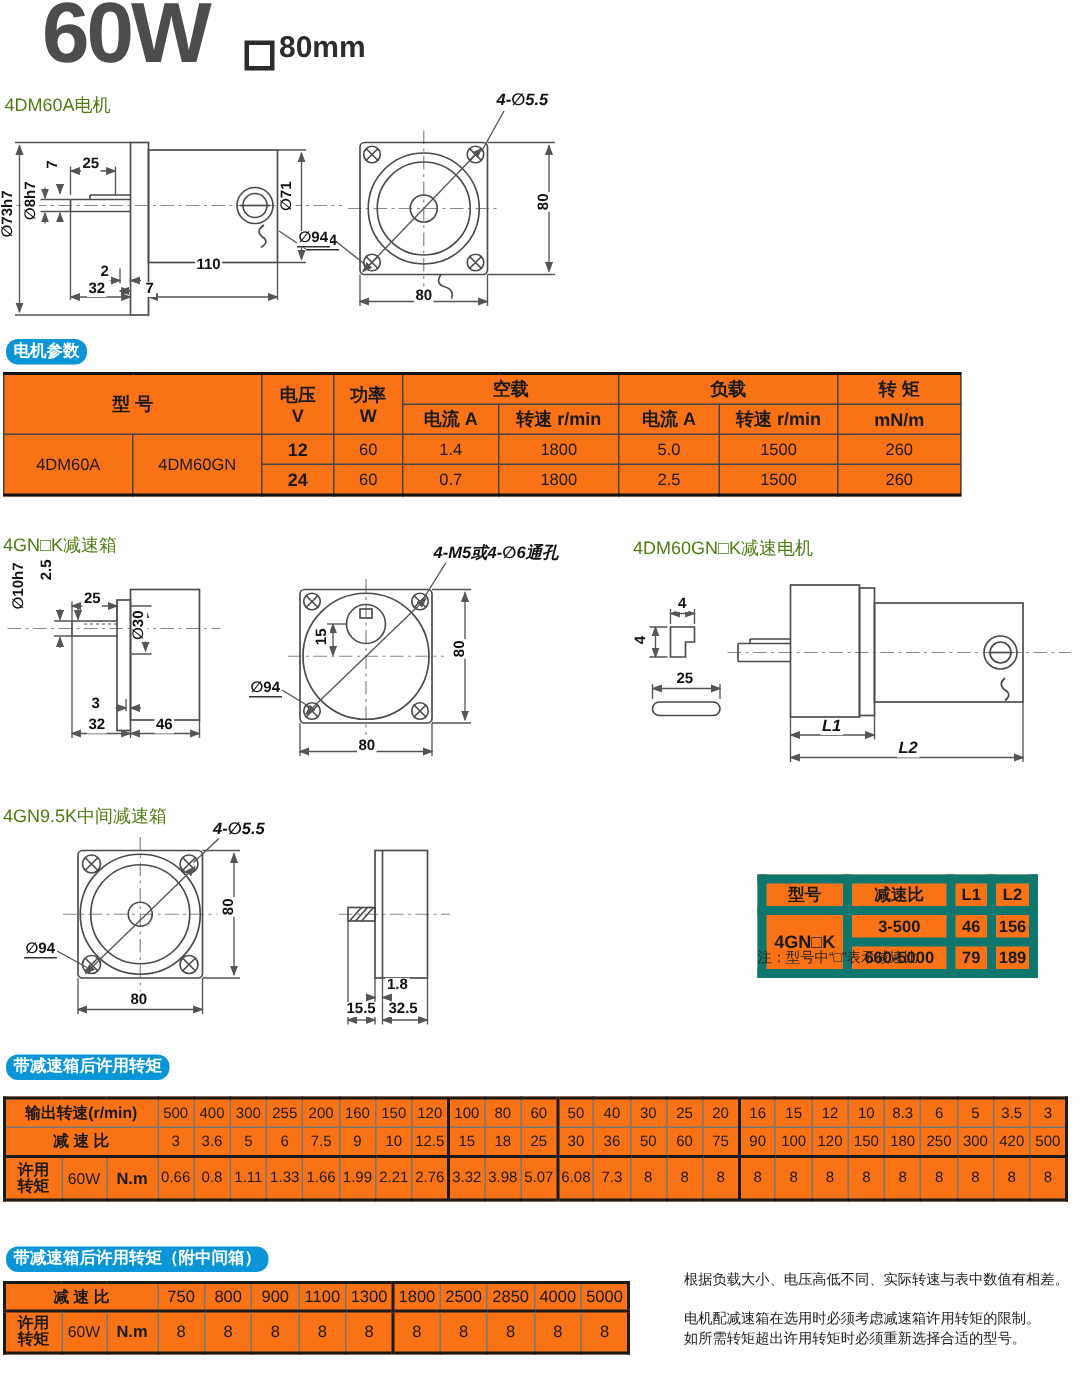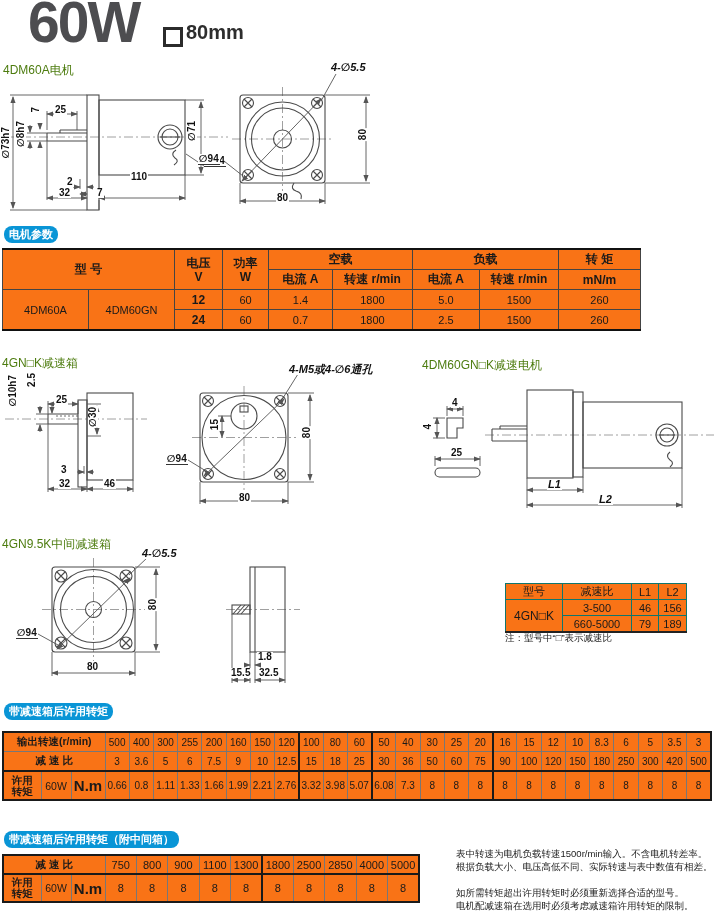"型号" .lx th,.lx td { border: 1px solid #0f766e -> 6px solid #0f766e; font-weight: normal -> bold }
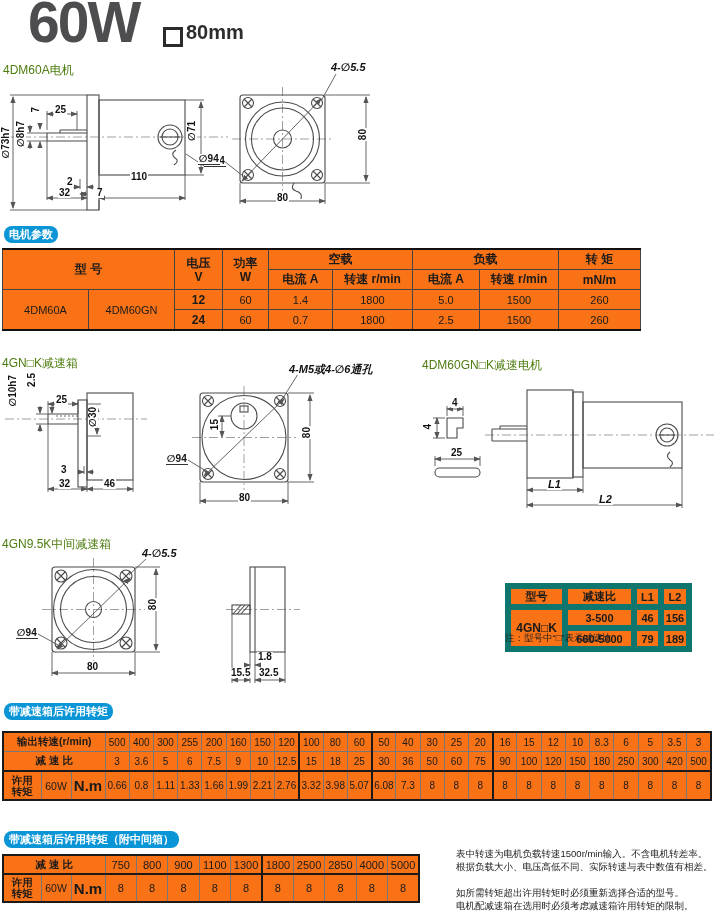"N.m" .tq .unit { font-size: 15px -> 11px }
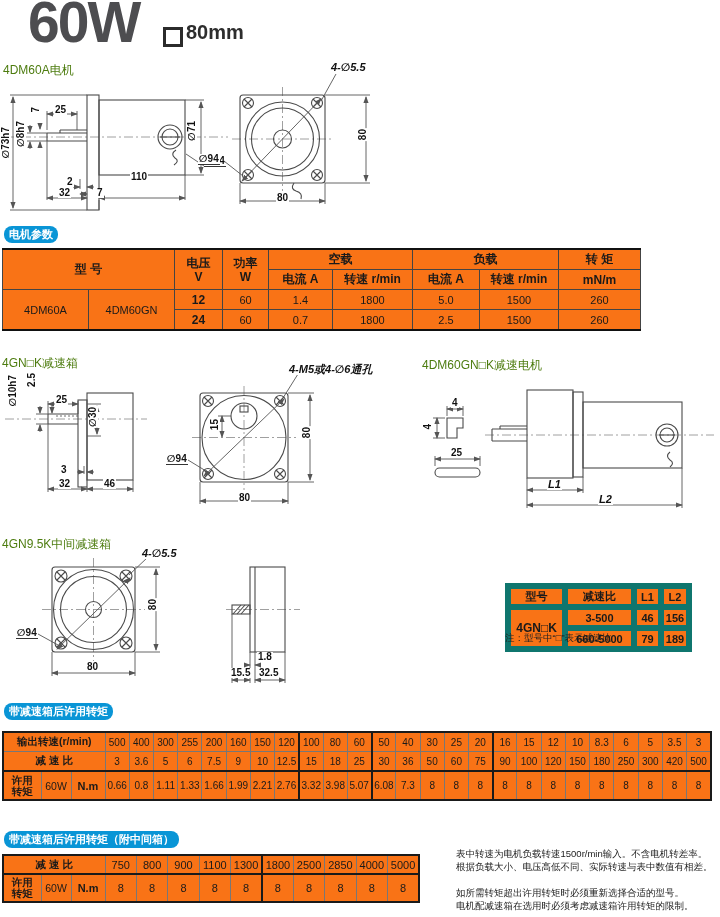"表中转速为电机负载转速1500r/min输入。不含电机转差率。" p { html: <p>表中转速为电机负载转速1500r/min输入。不含电机转差率。</p> -> none }
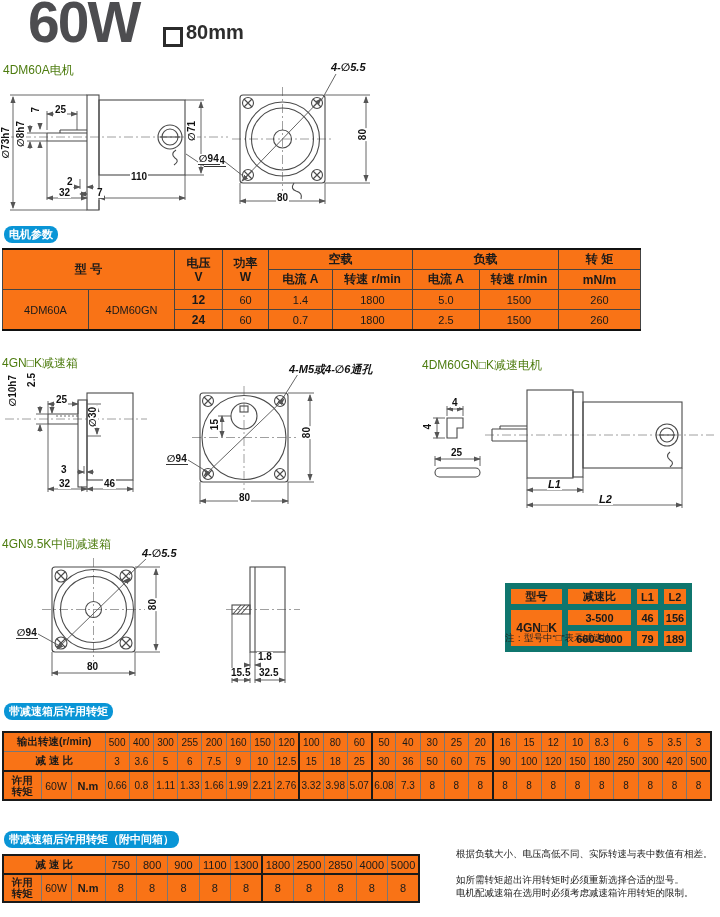"如所需转矩超出许用转矩时必须重新选择合适的型号。" p { order: before "电机配减速箱在选用时必须考虑减速箱许用转矩的限制。" -> after "电机配减速箱在选用时必须考虑减速箱许用转矩的限制。" }
